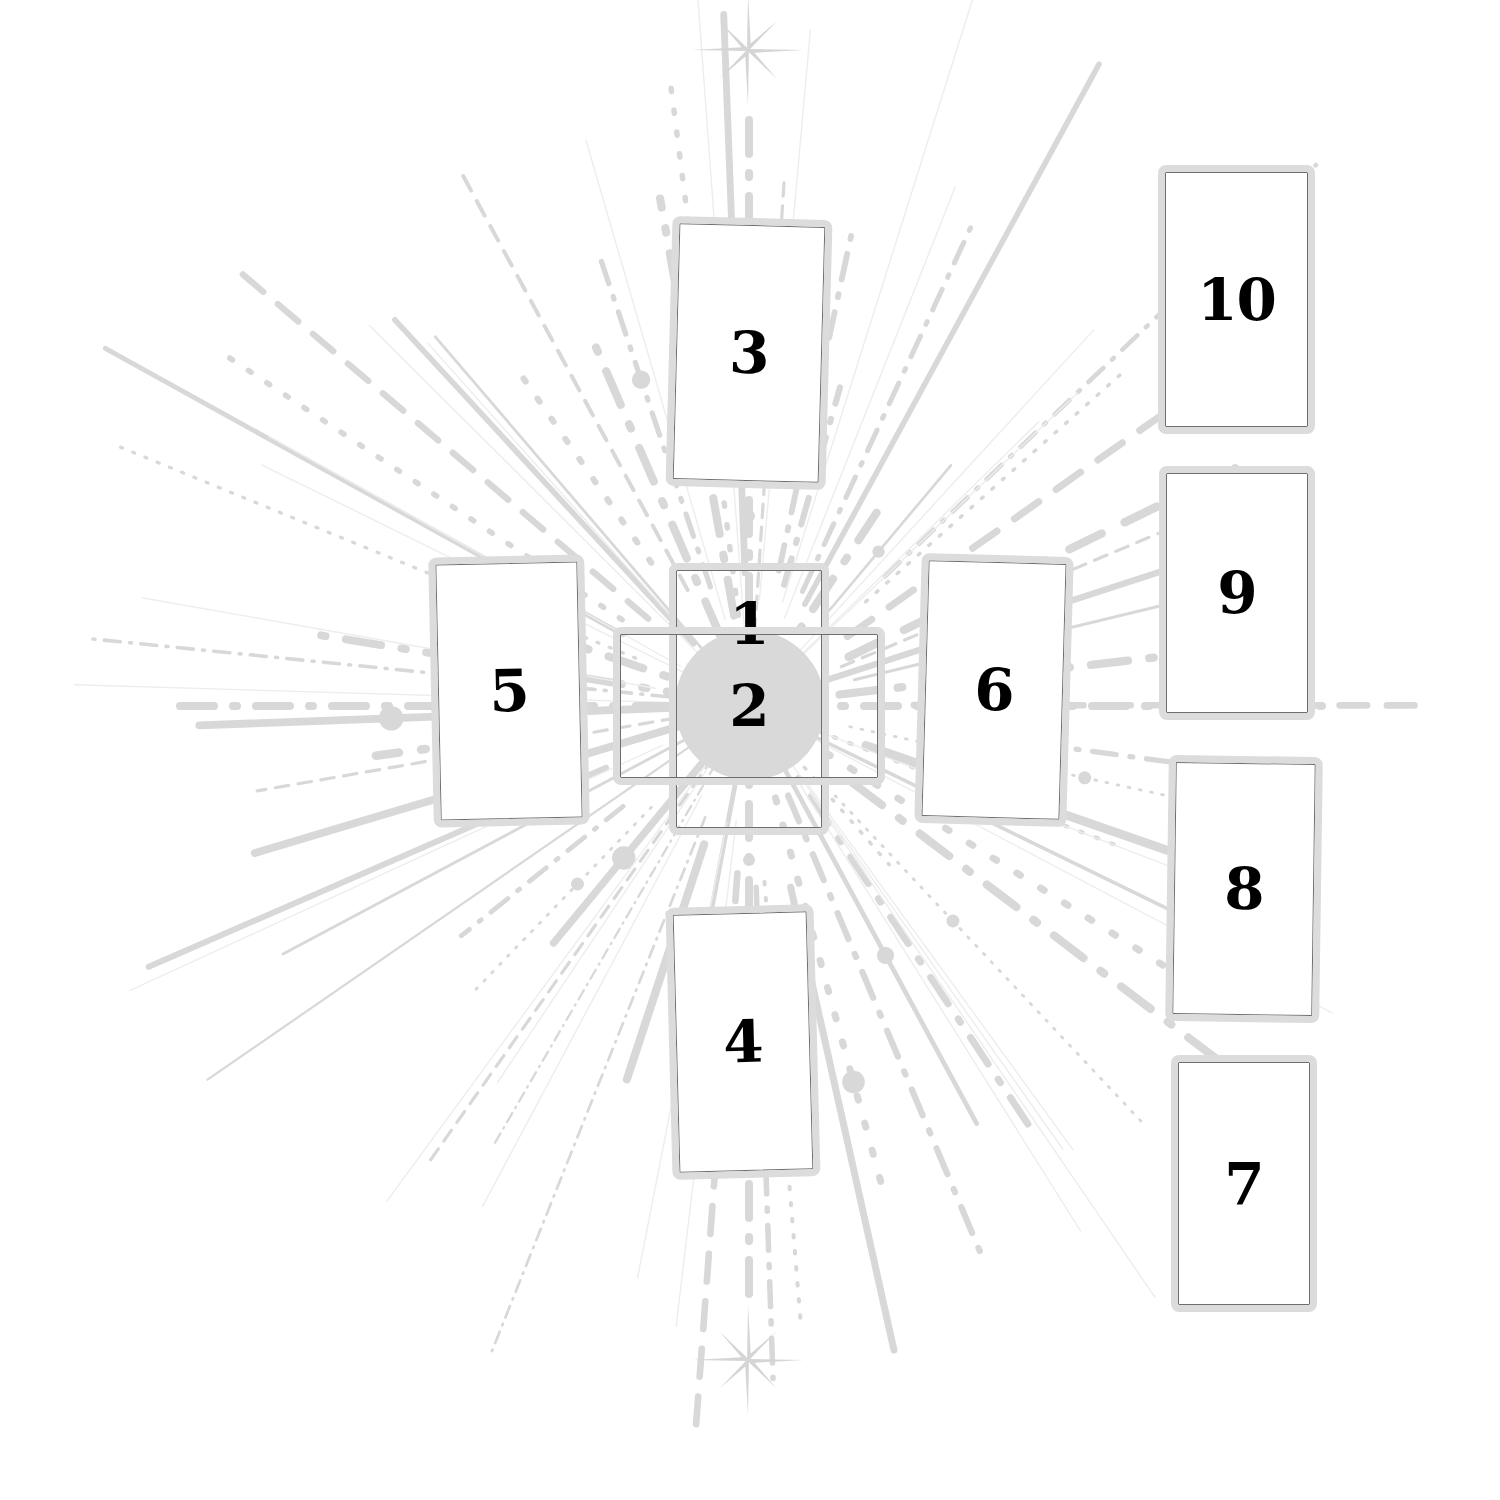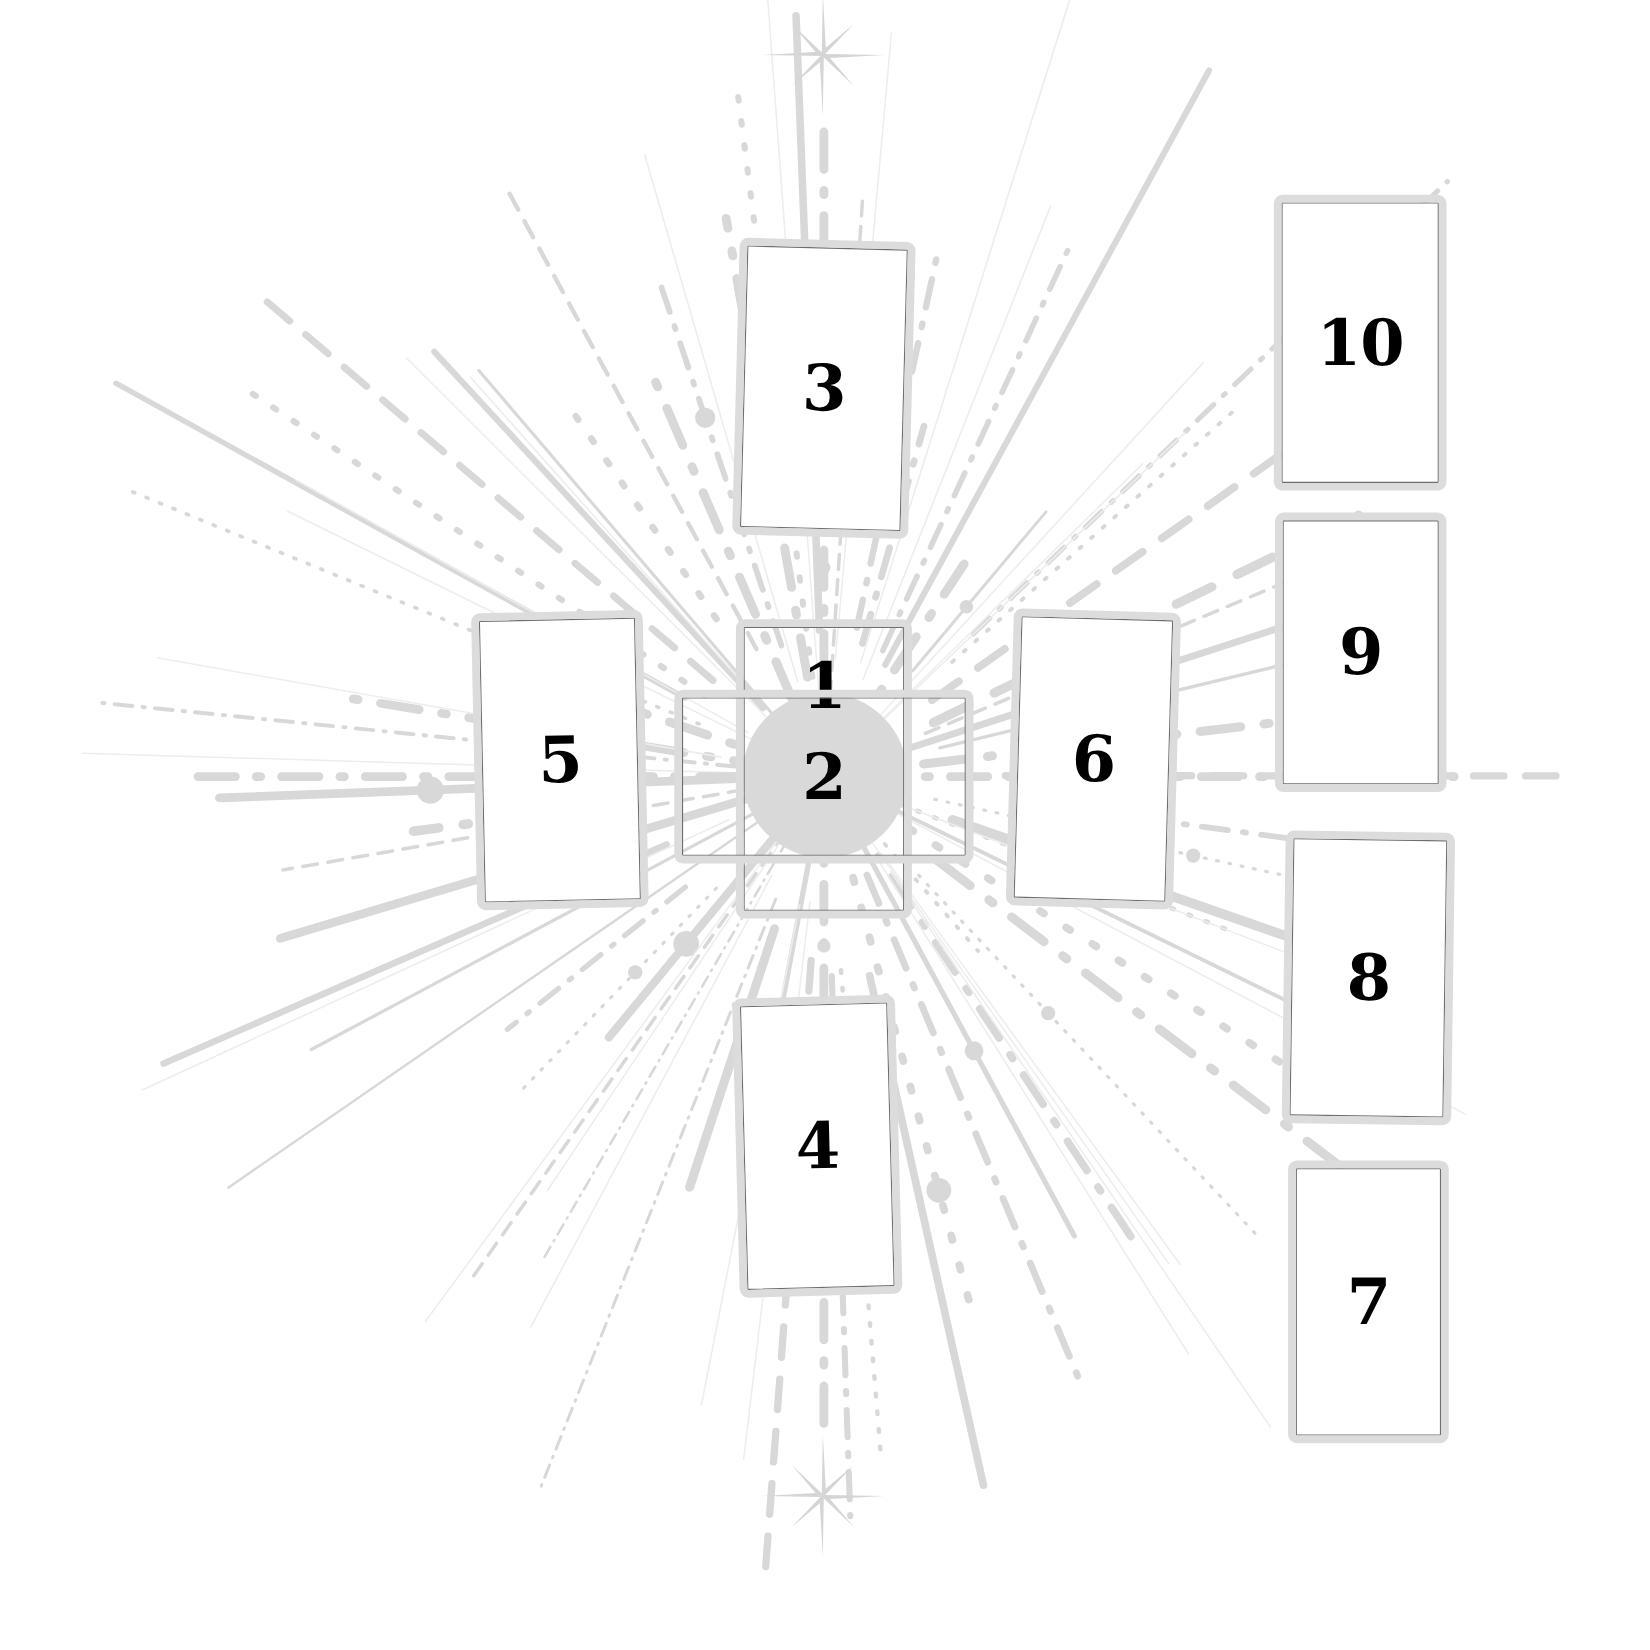"10" div.card { top: 184px -> 172px }
